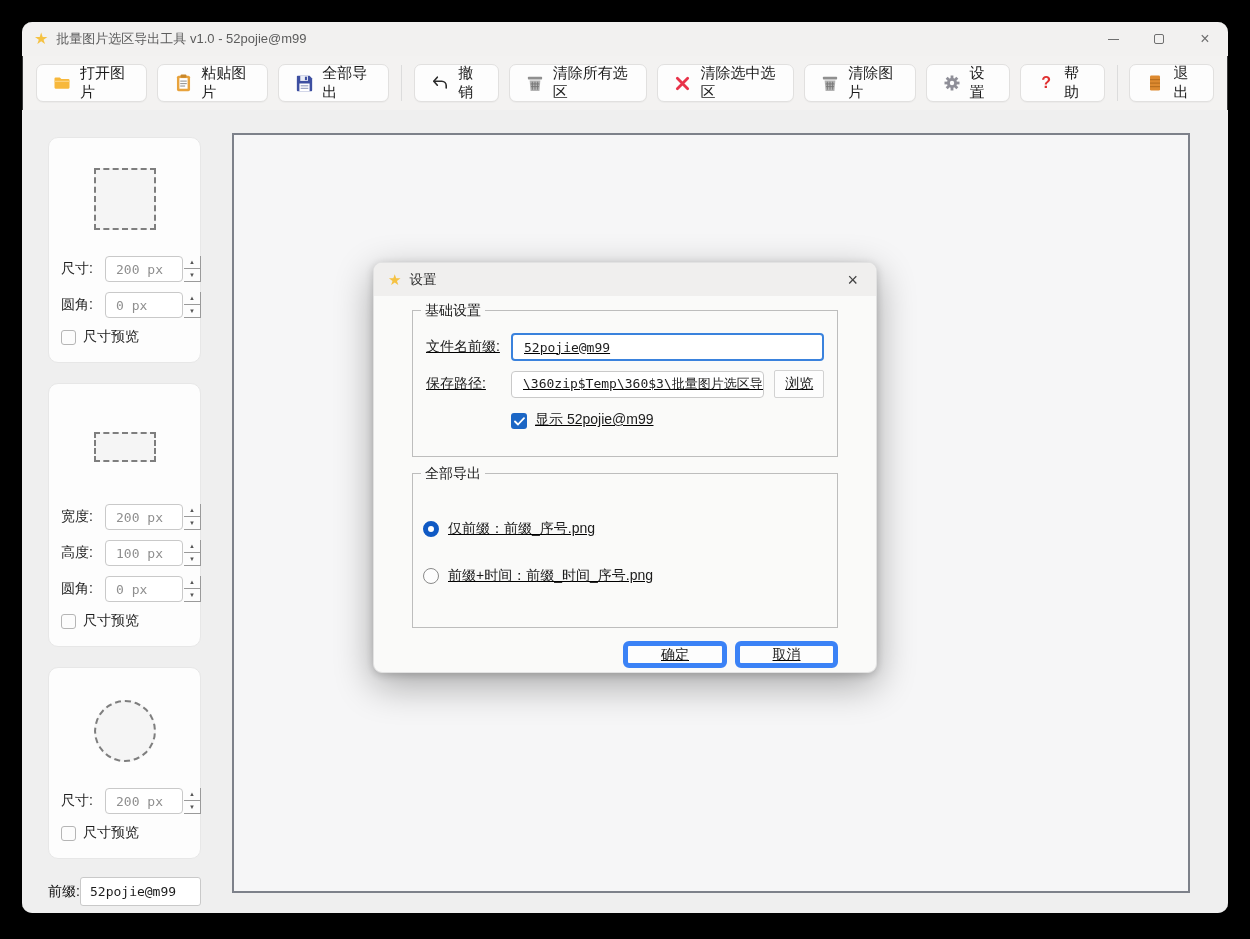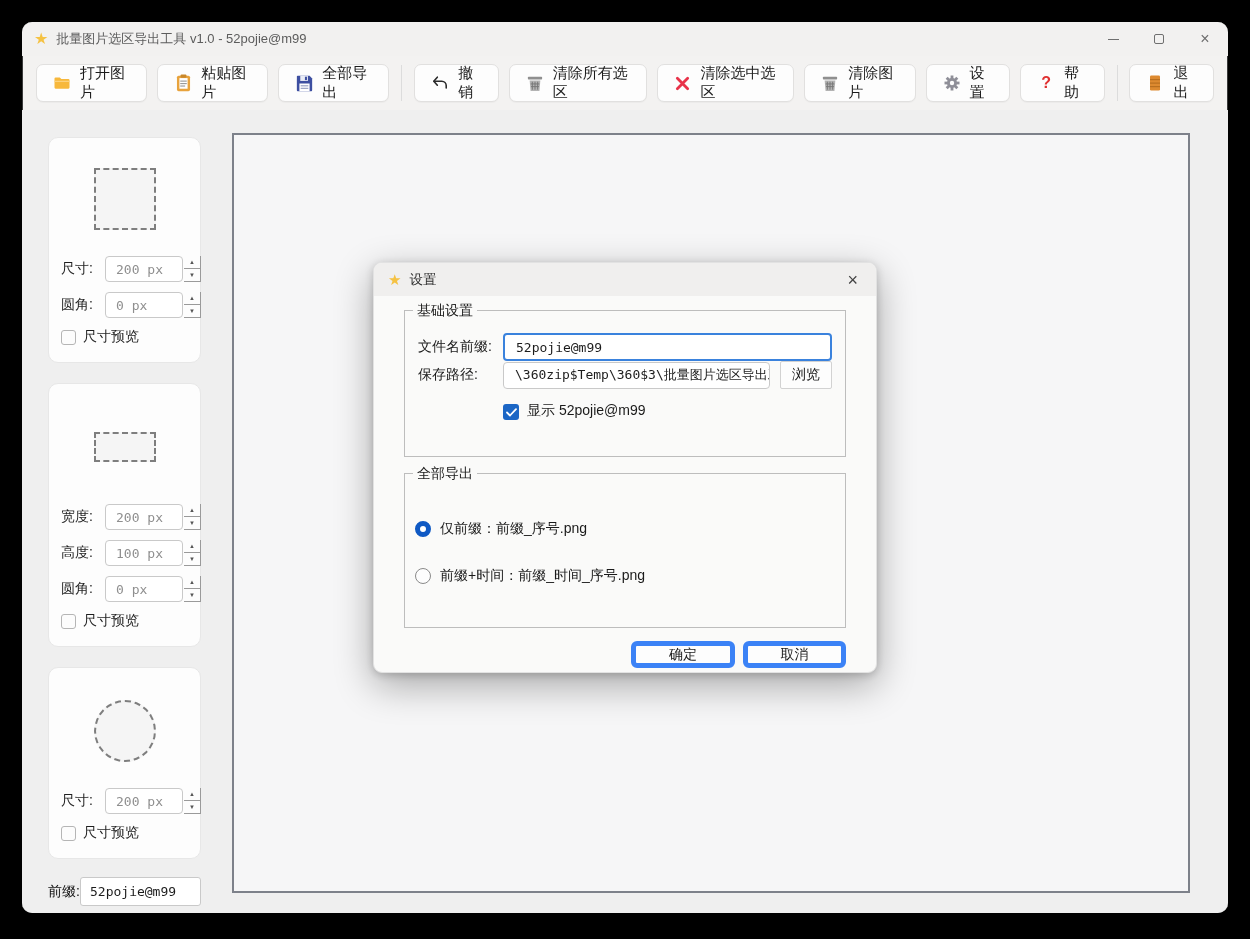"基础设置" .dlg-body { padding: 0 30px -> 0 38px; text-decoration: none -> underline }
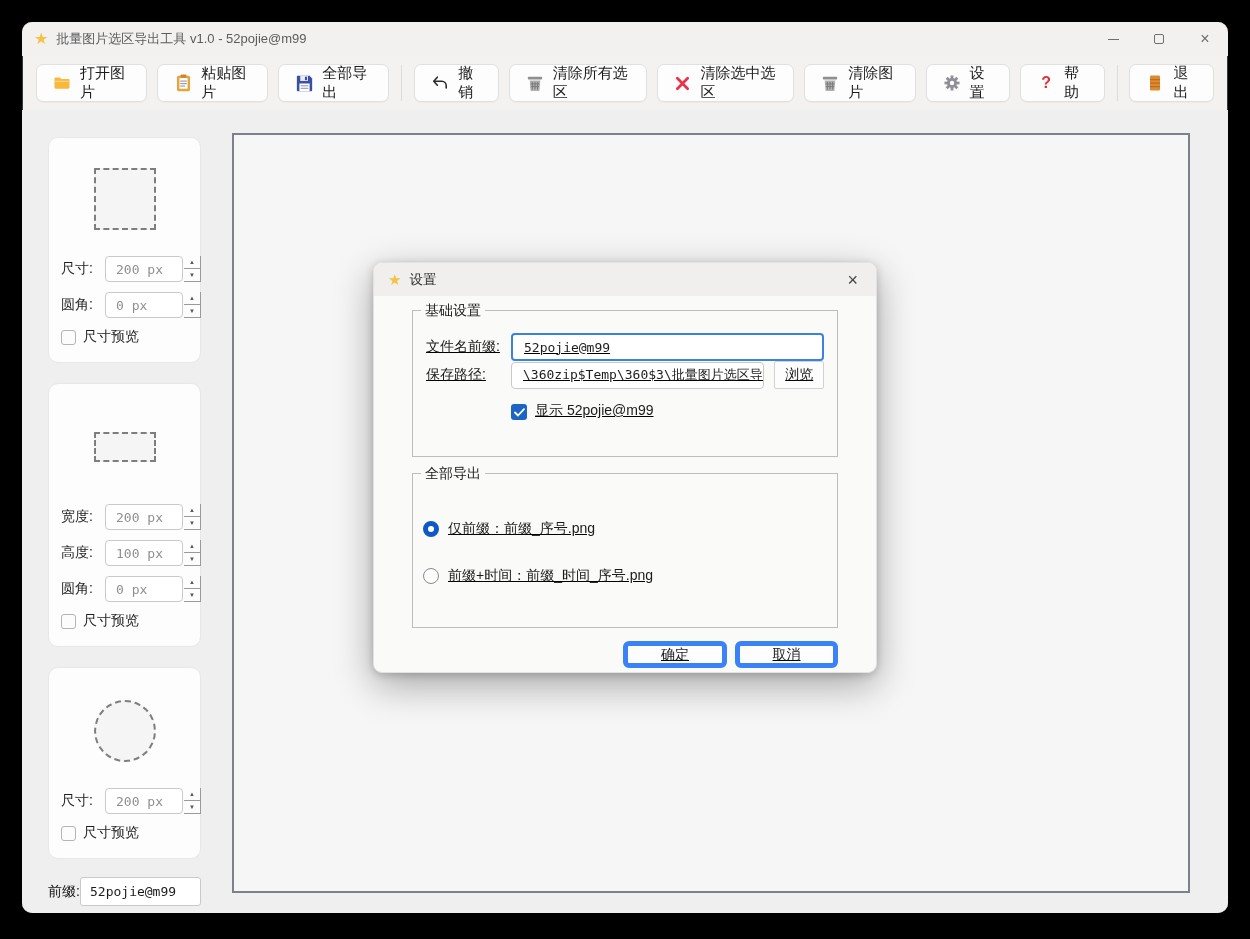"保存路径:" .path-row { margin-top: none -> 9px }
